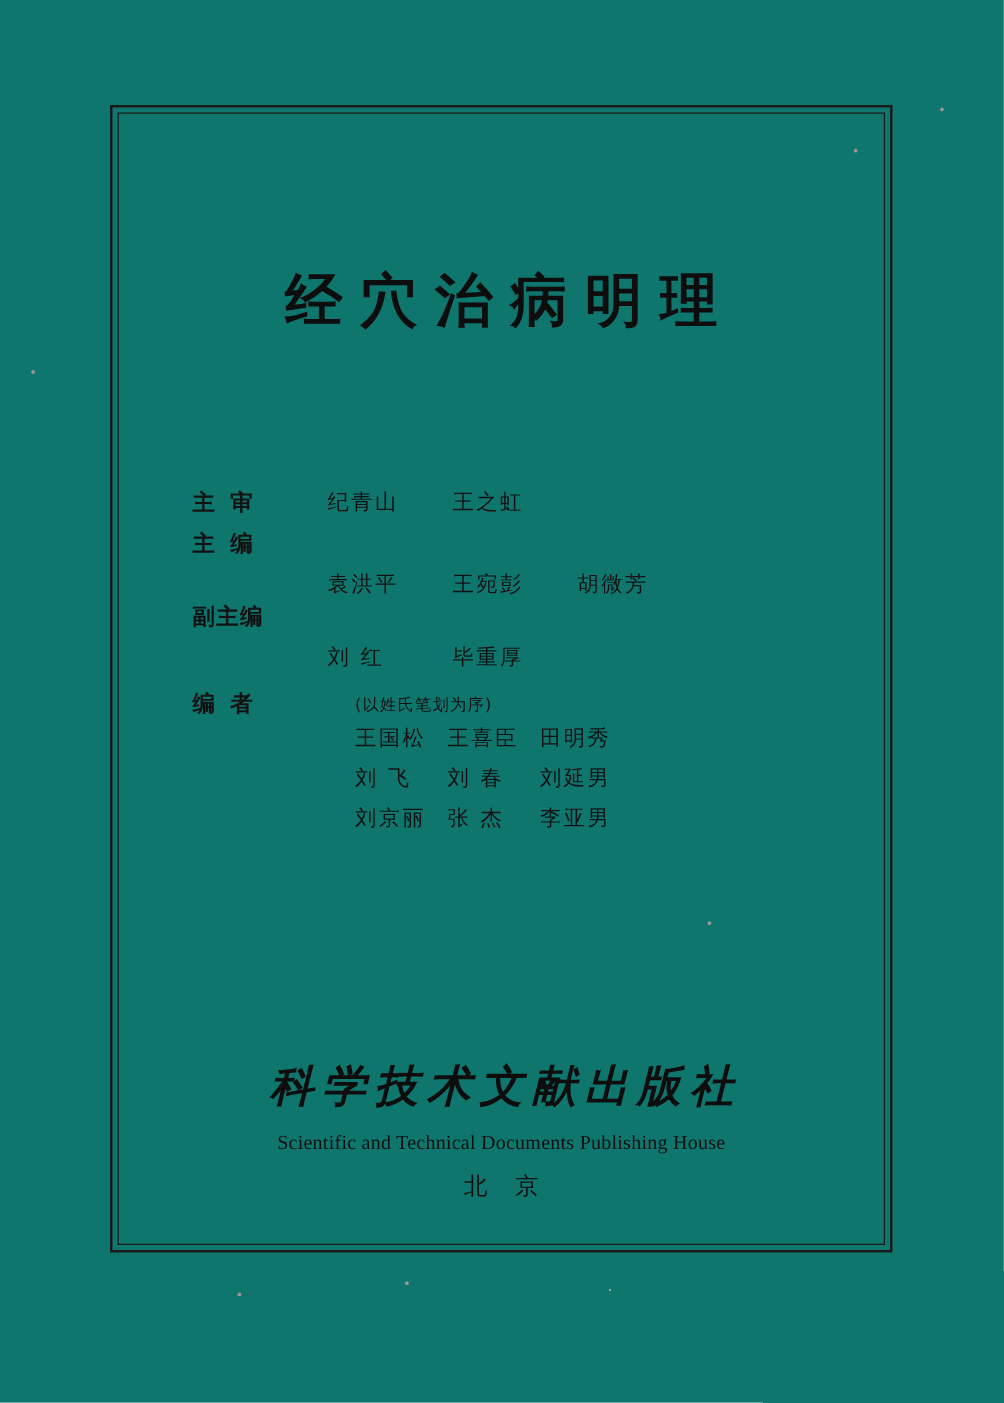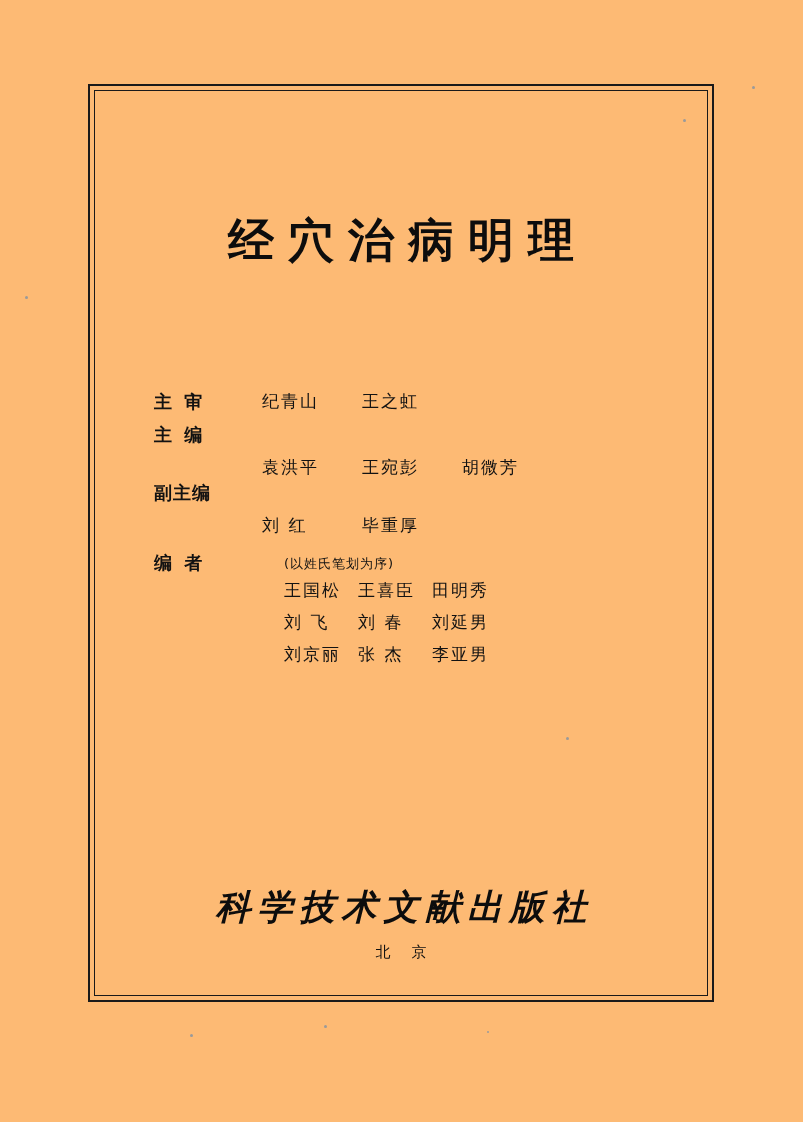"经穴治病明理" .page { background: #fdba74 -> #0f766e }
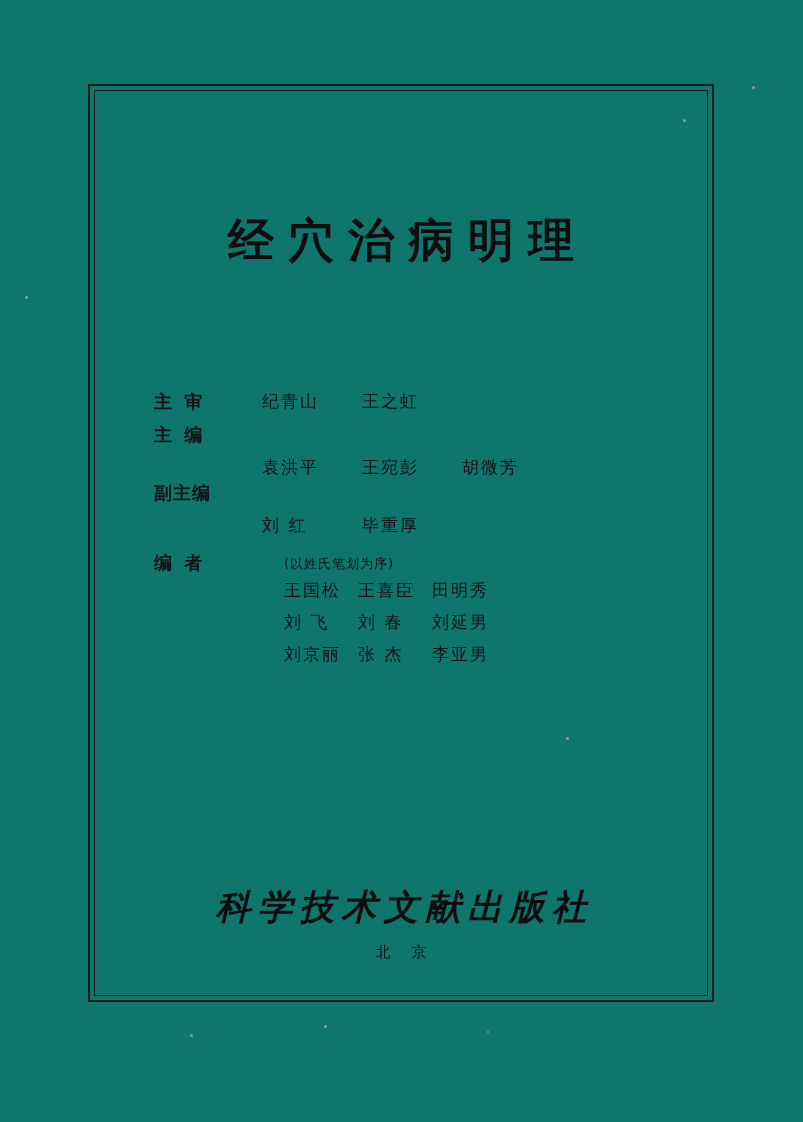"Scientific and Technical Documents" div.publisher-en { html: none -> <div>Scientific and Technical Documents Publishing House</div> }
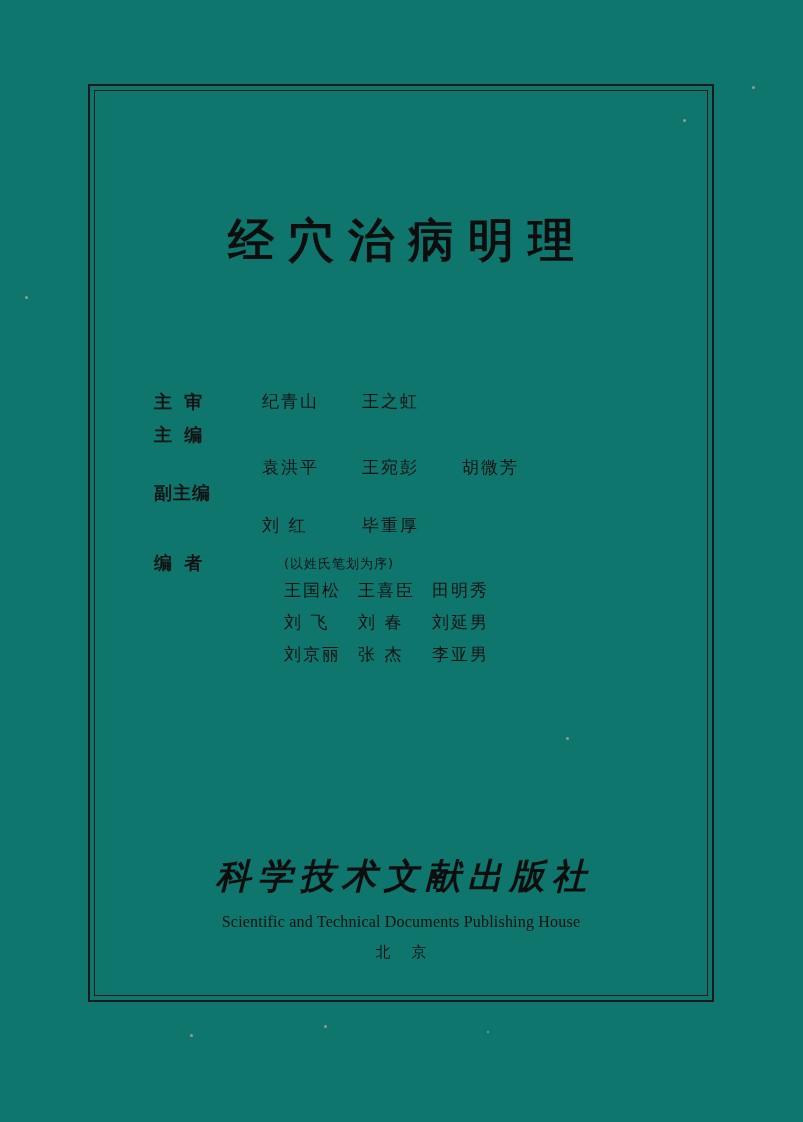"北 京" .publisher-city { font-size: 15px -> 19px }
